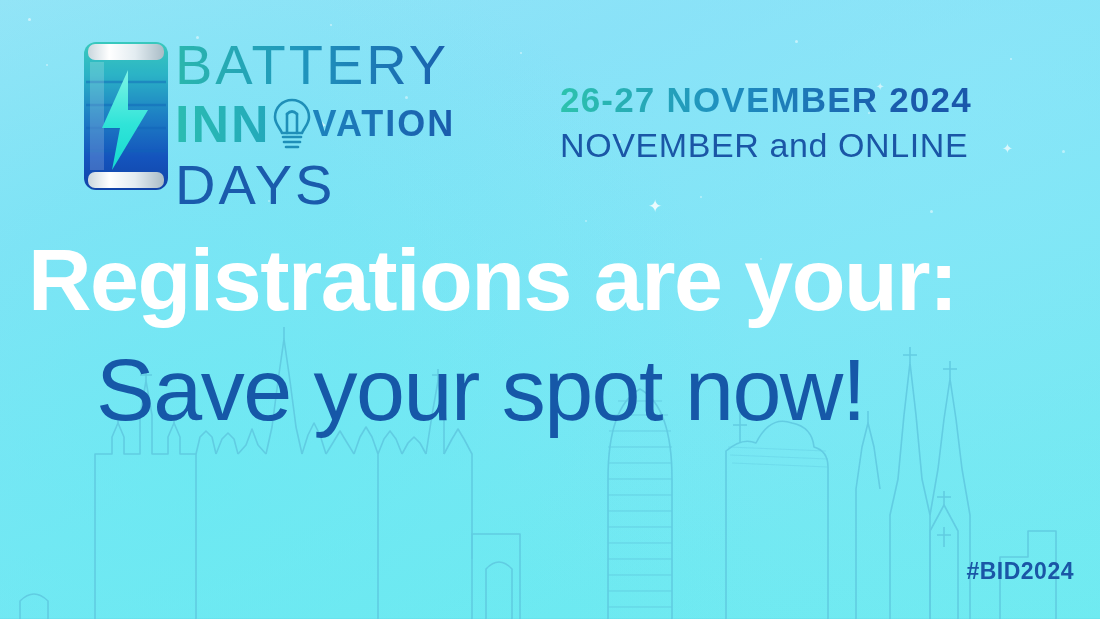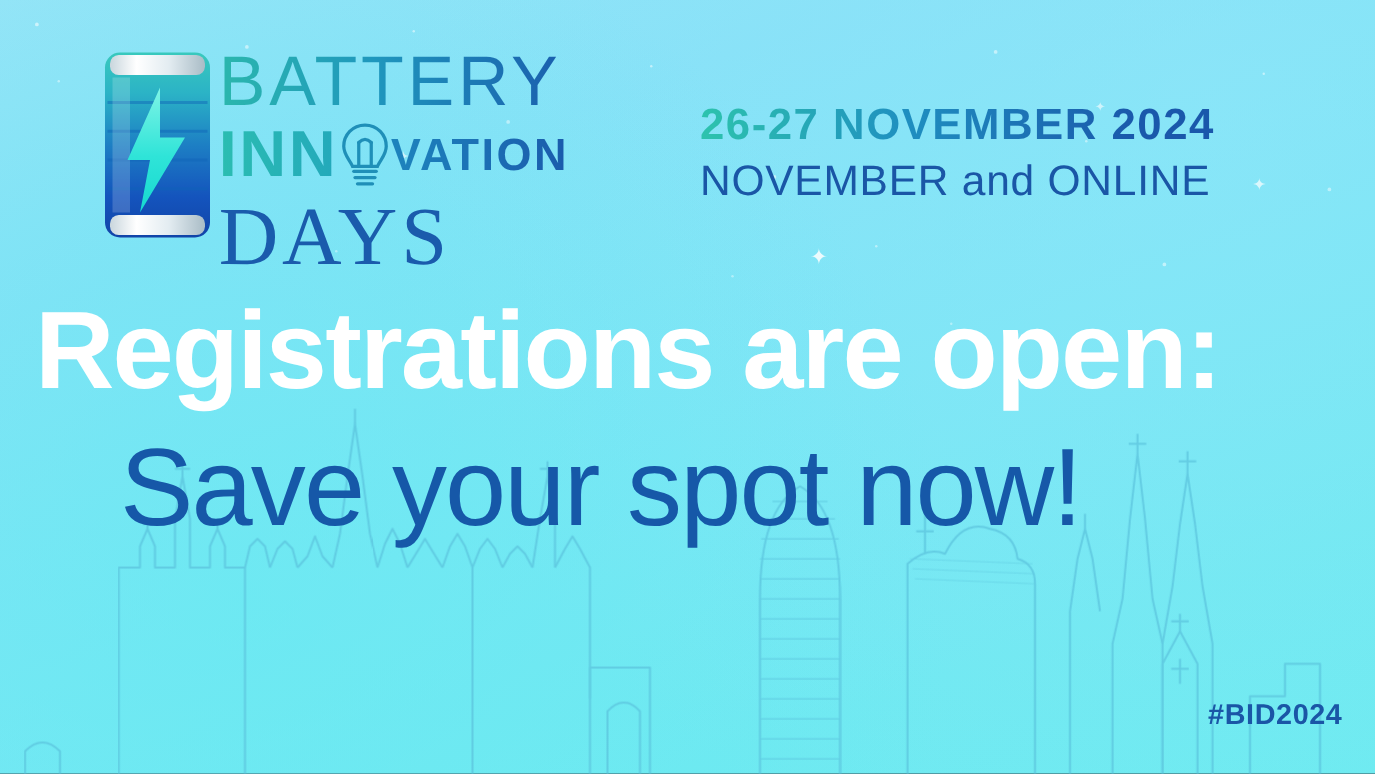"DAYS" .word-days { font-family: Liberation Serif, serif -> none; font-size: 66px -> 56px }
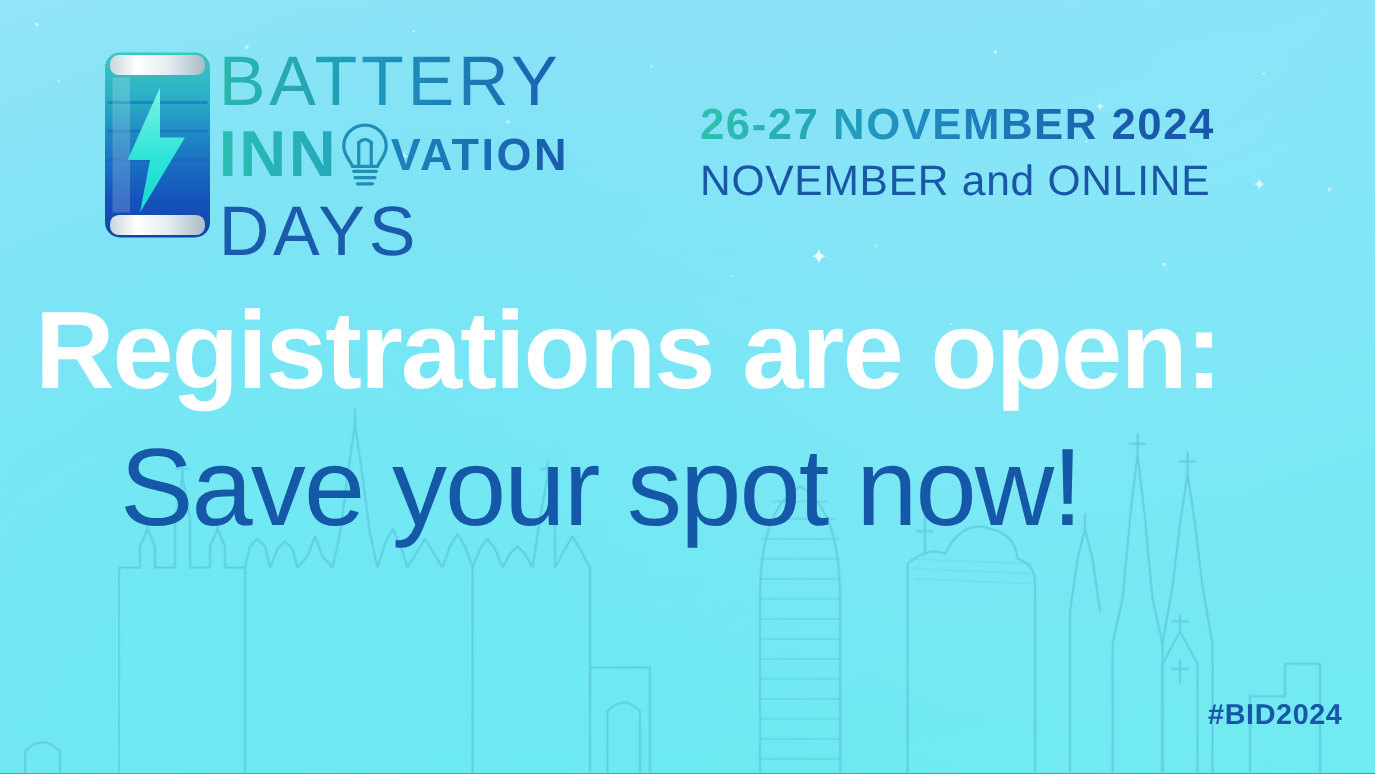"Registrations are open:" div.headline-line1 { text: open -> your }
